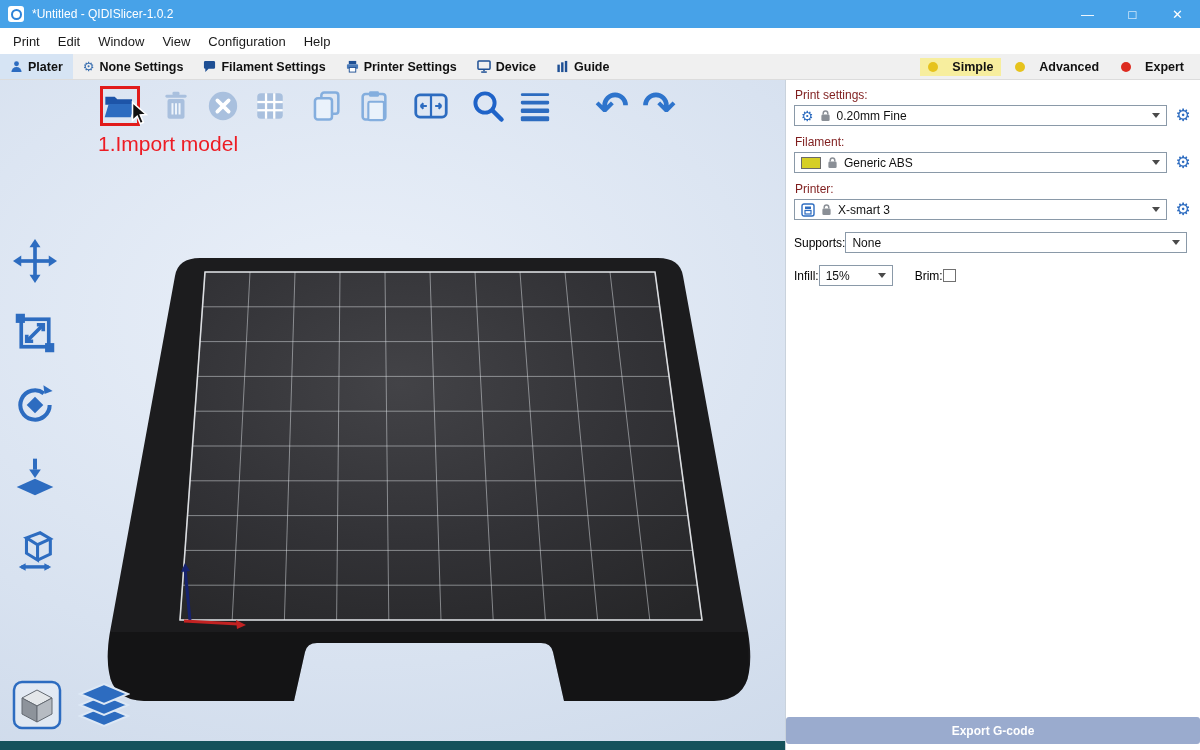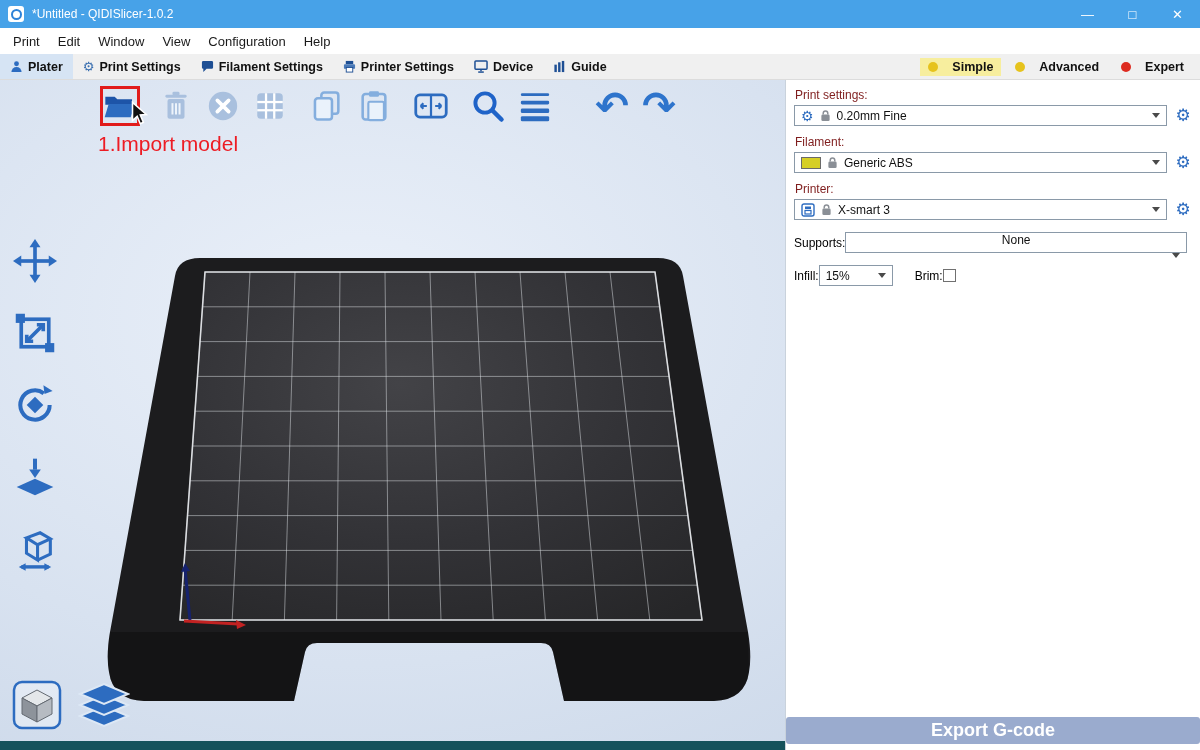"Print Settings" span { text: Print -> None }
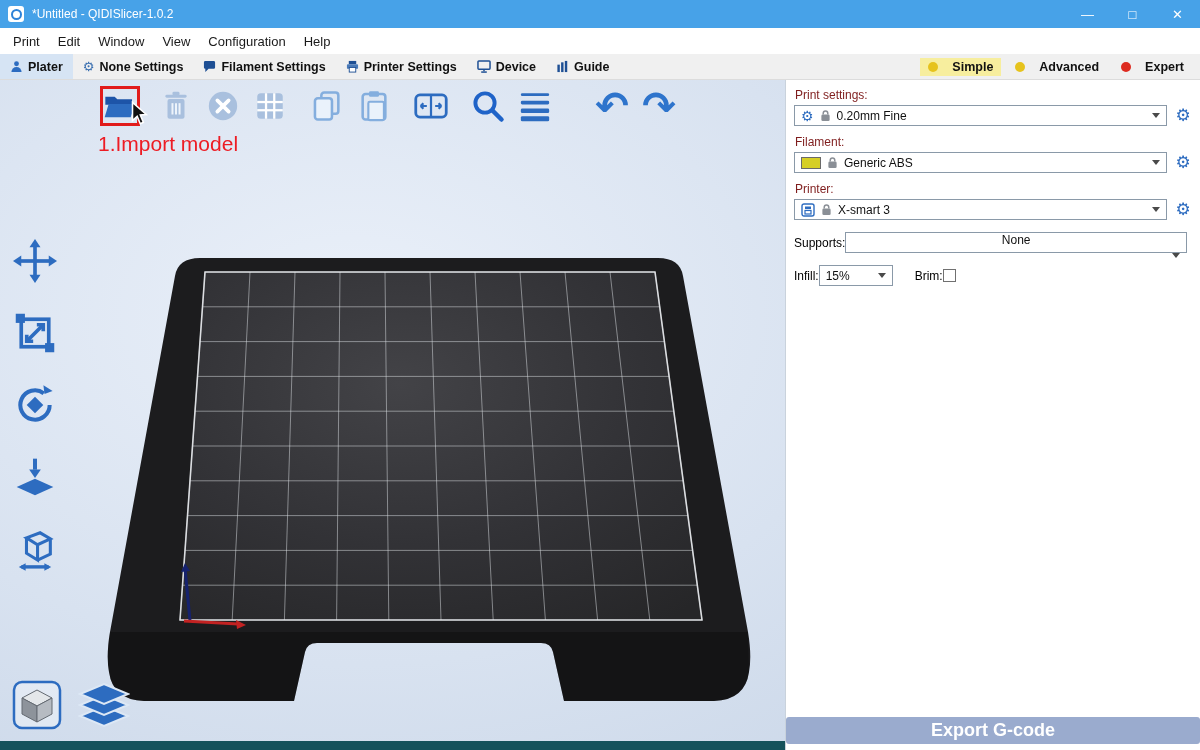"None" div.combo { flex-direction: column -> none }
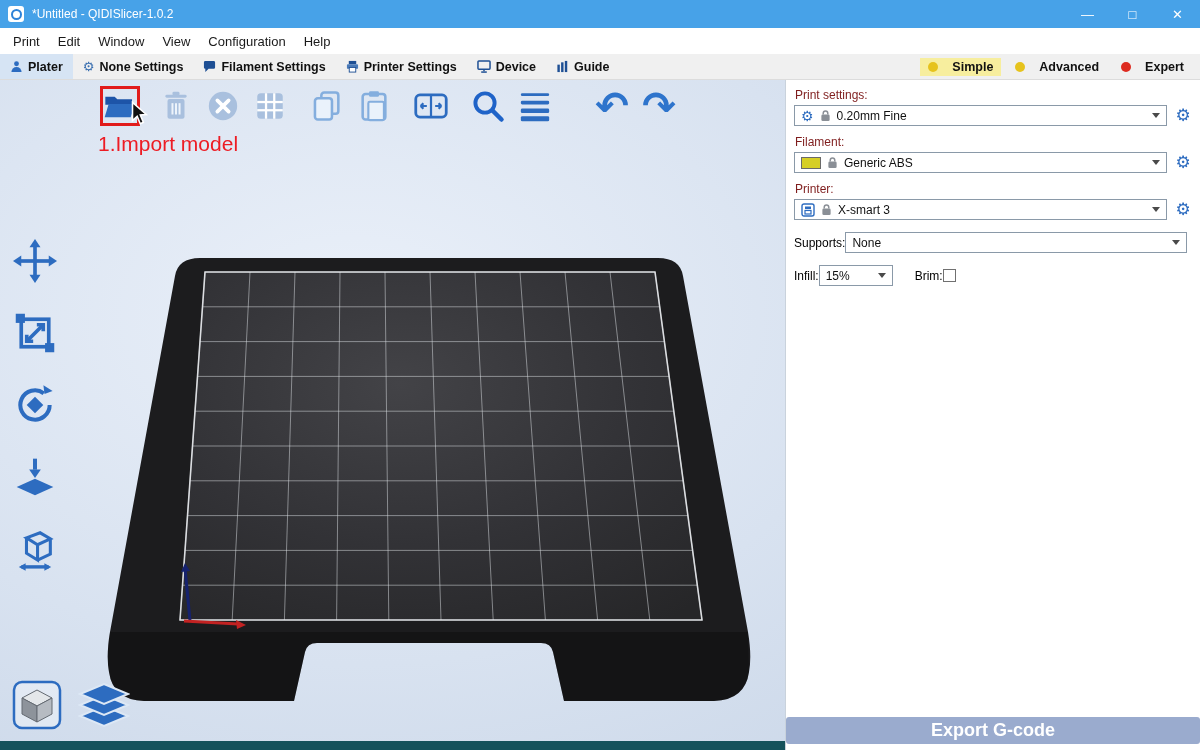"Export G-code" .export { font-size: 18px -> 12px }
